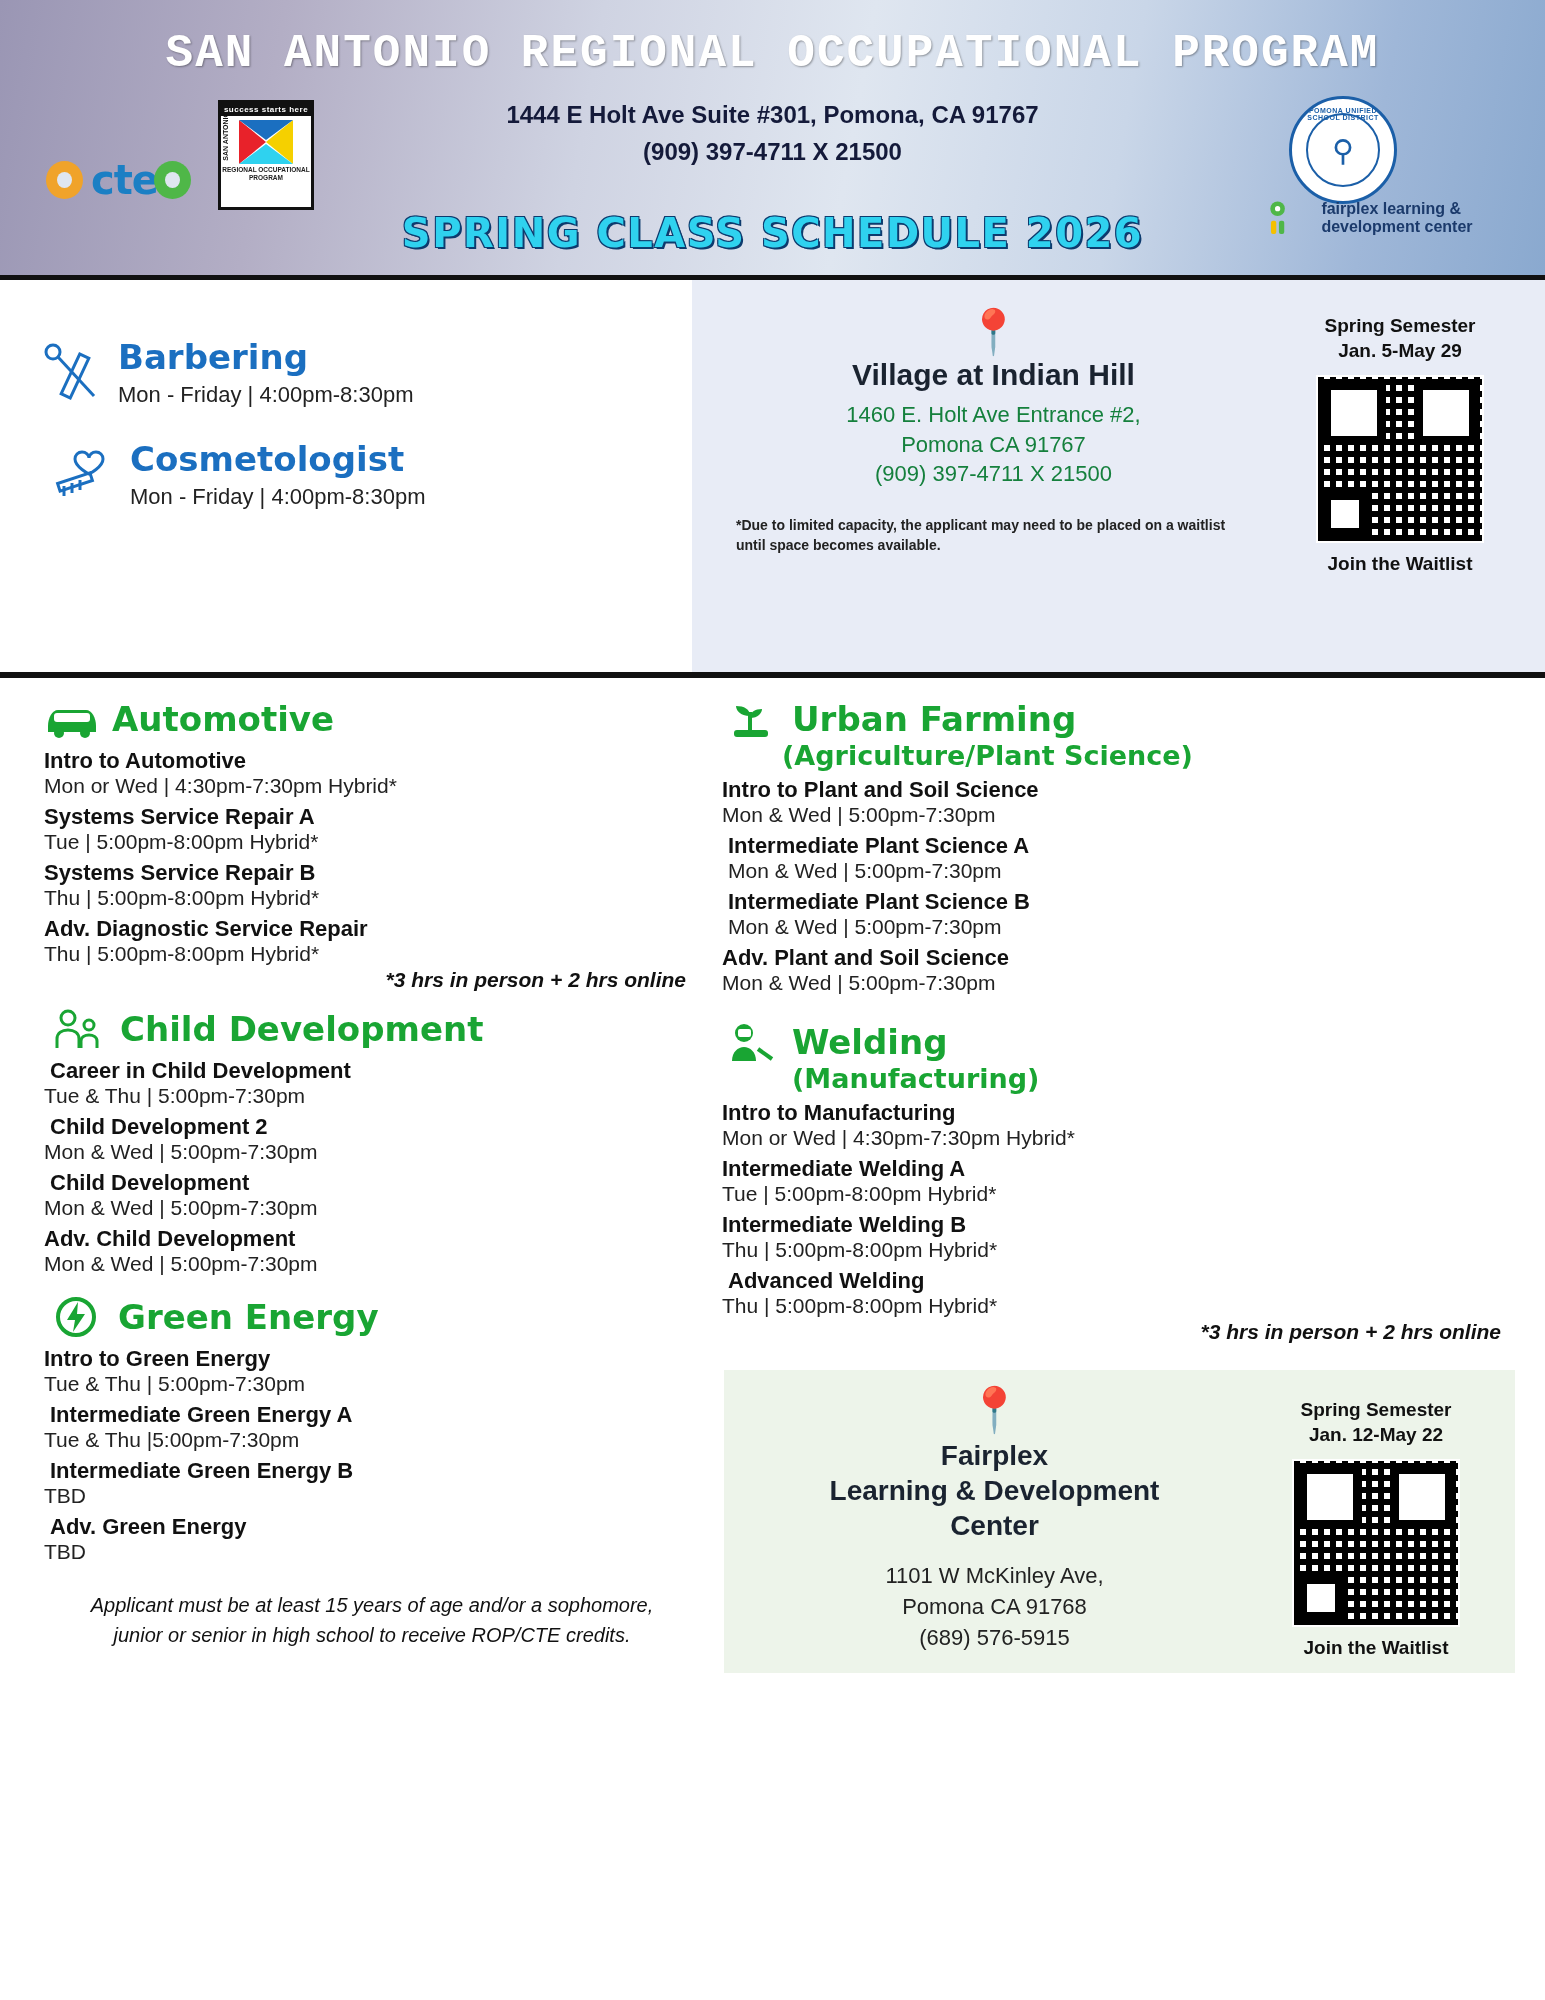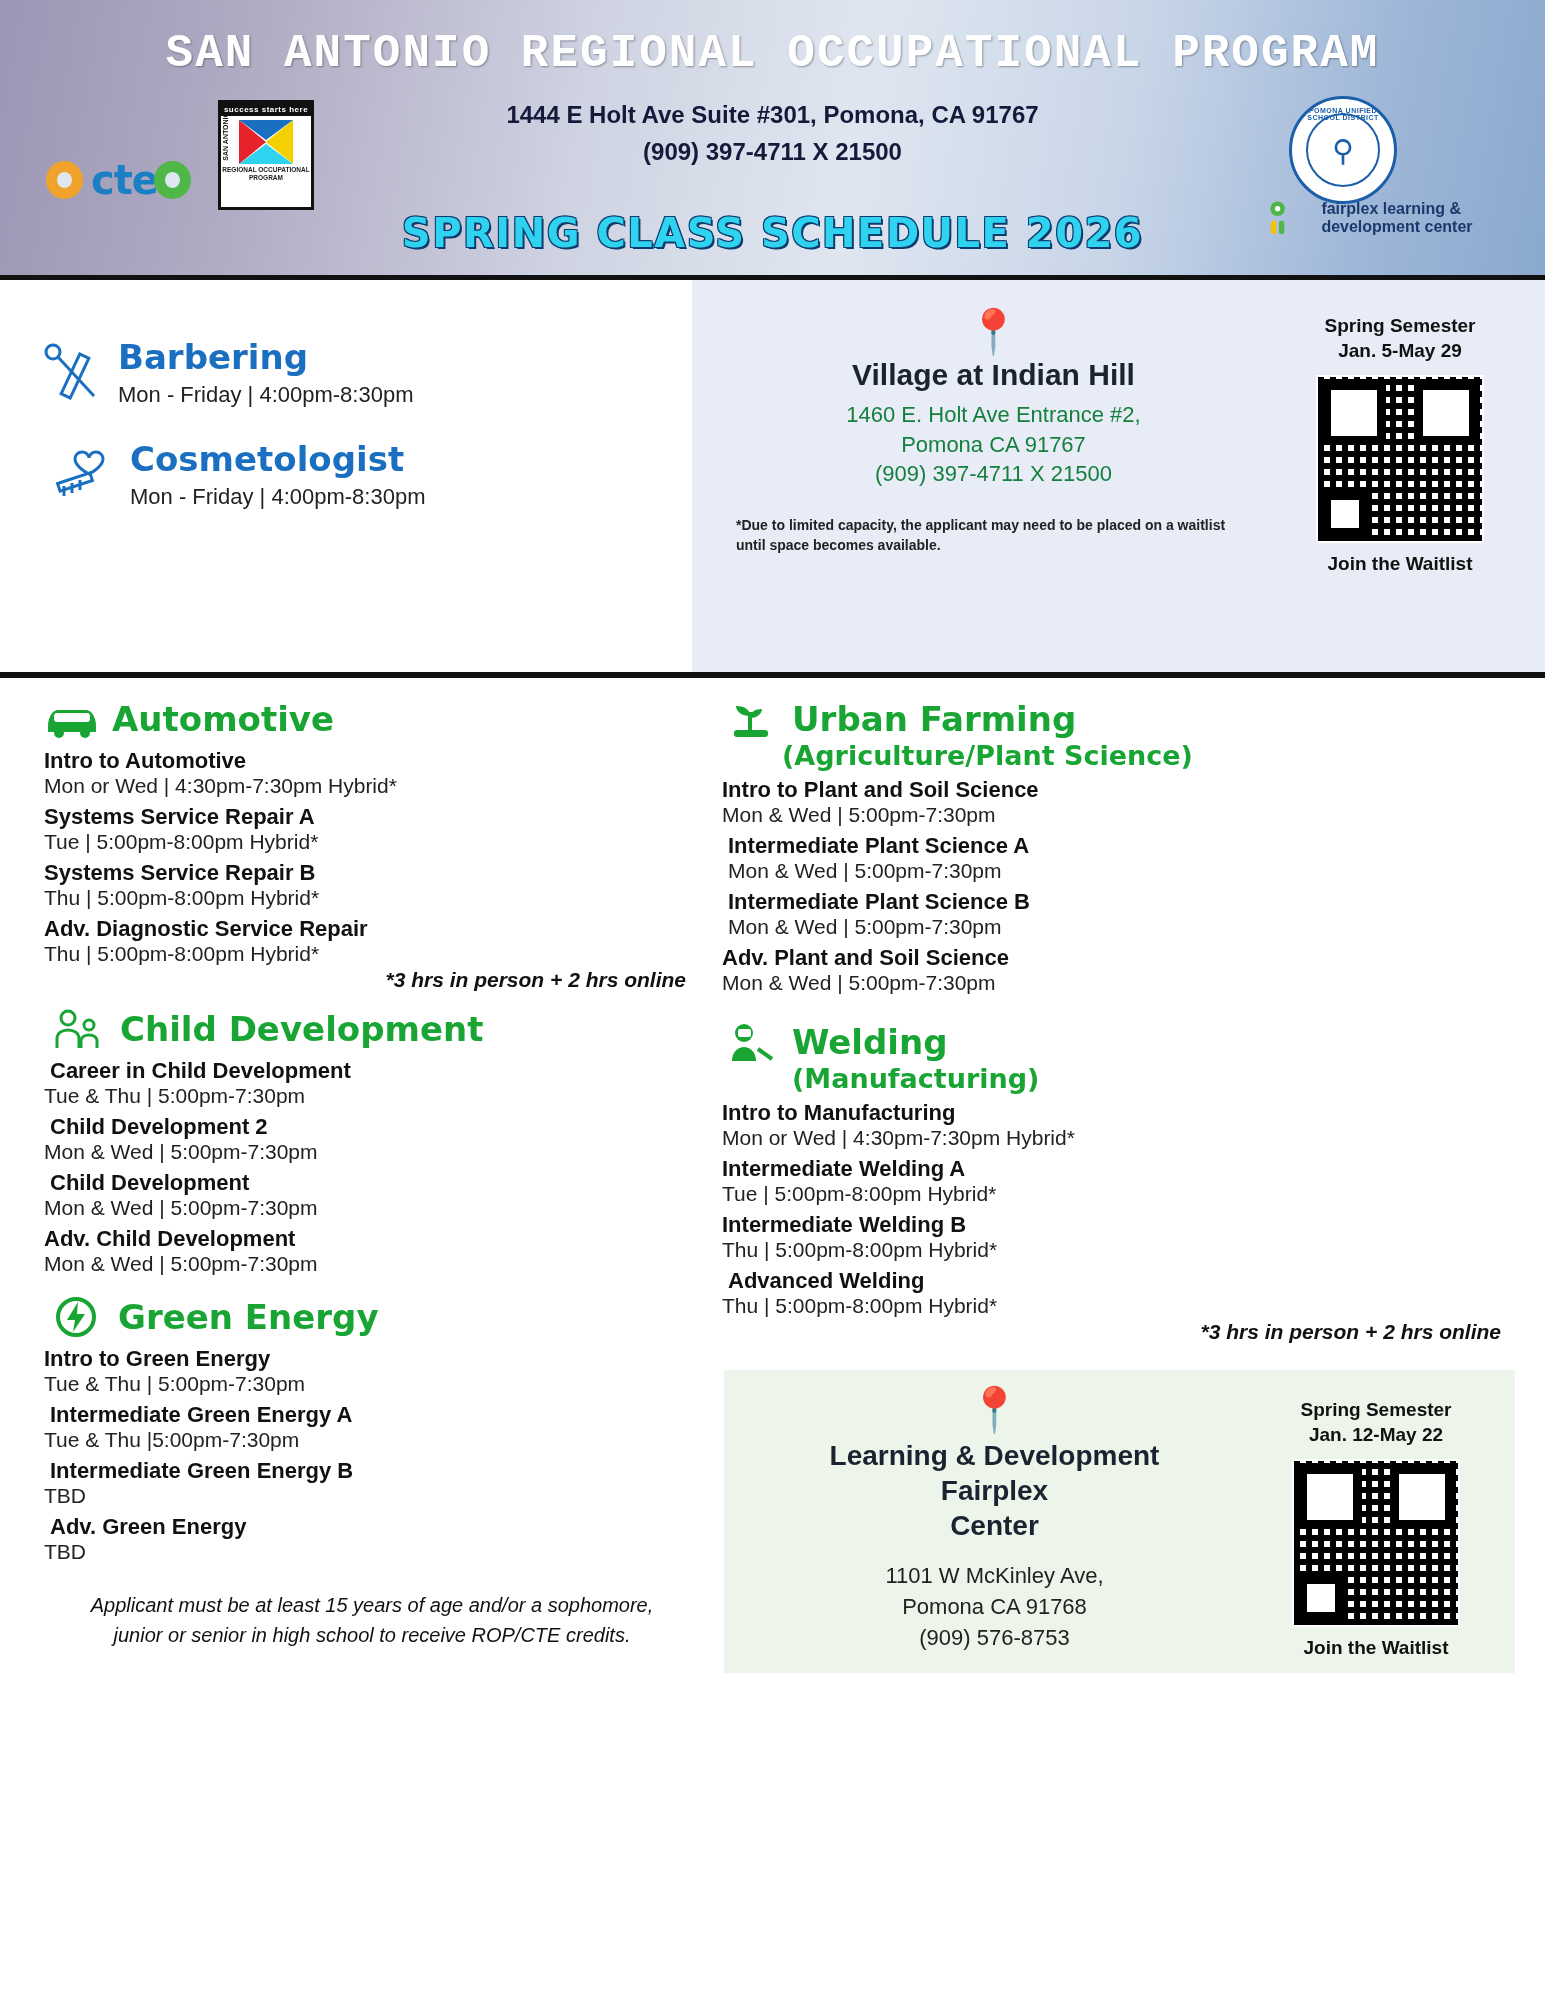"Learning & Development" div { order: before "Fairplex" -> after "Fairplex" }
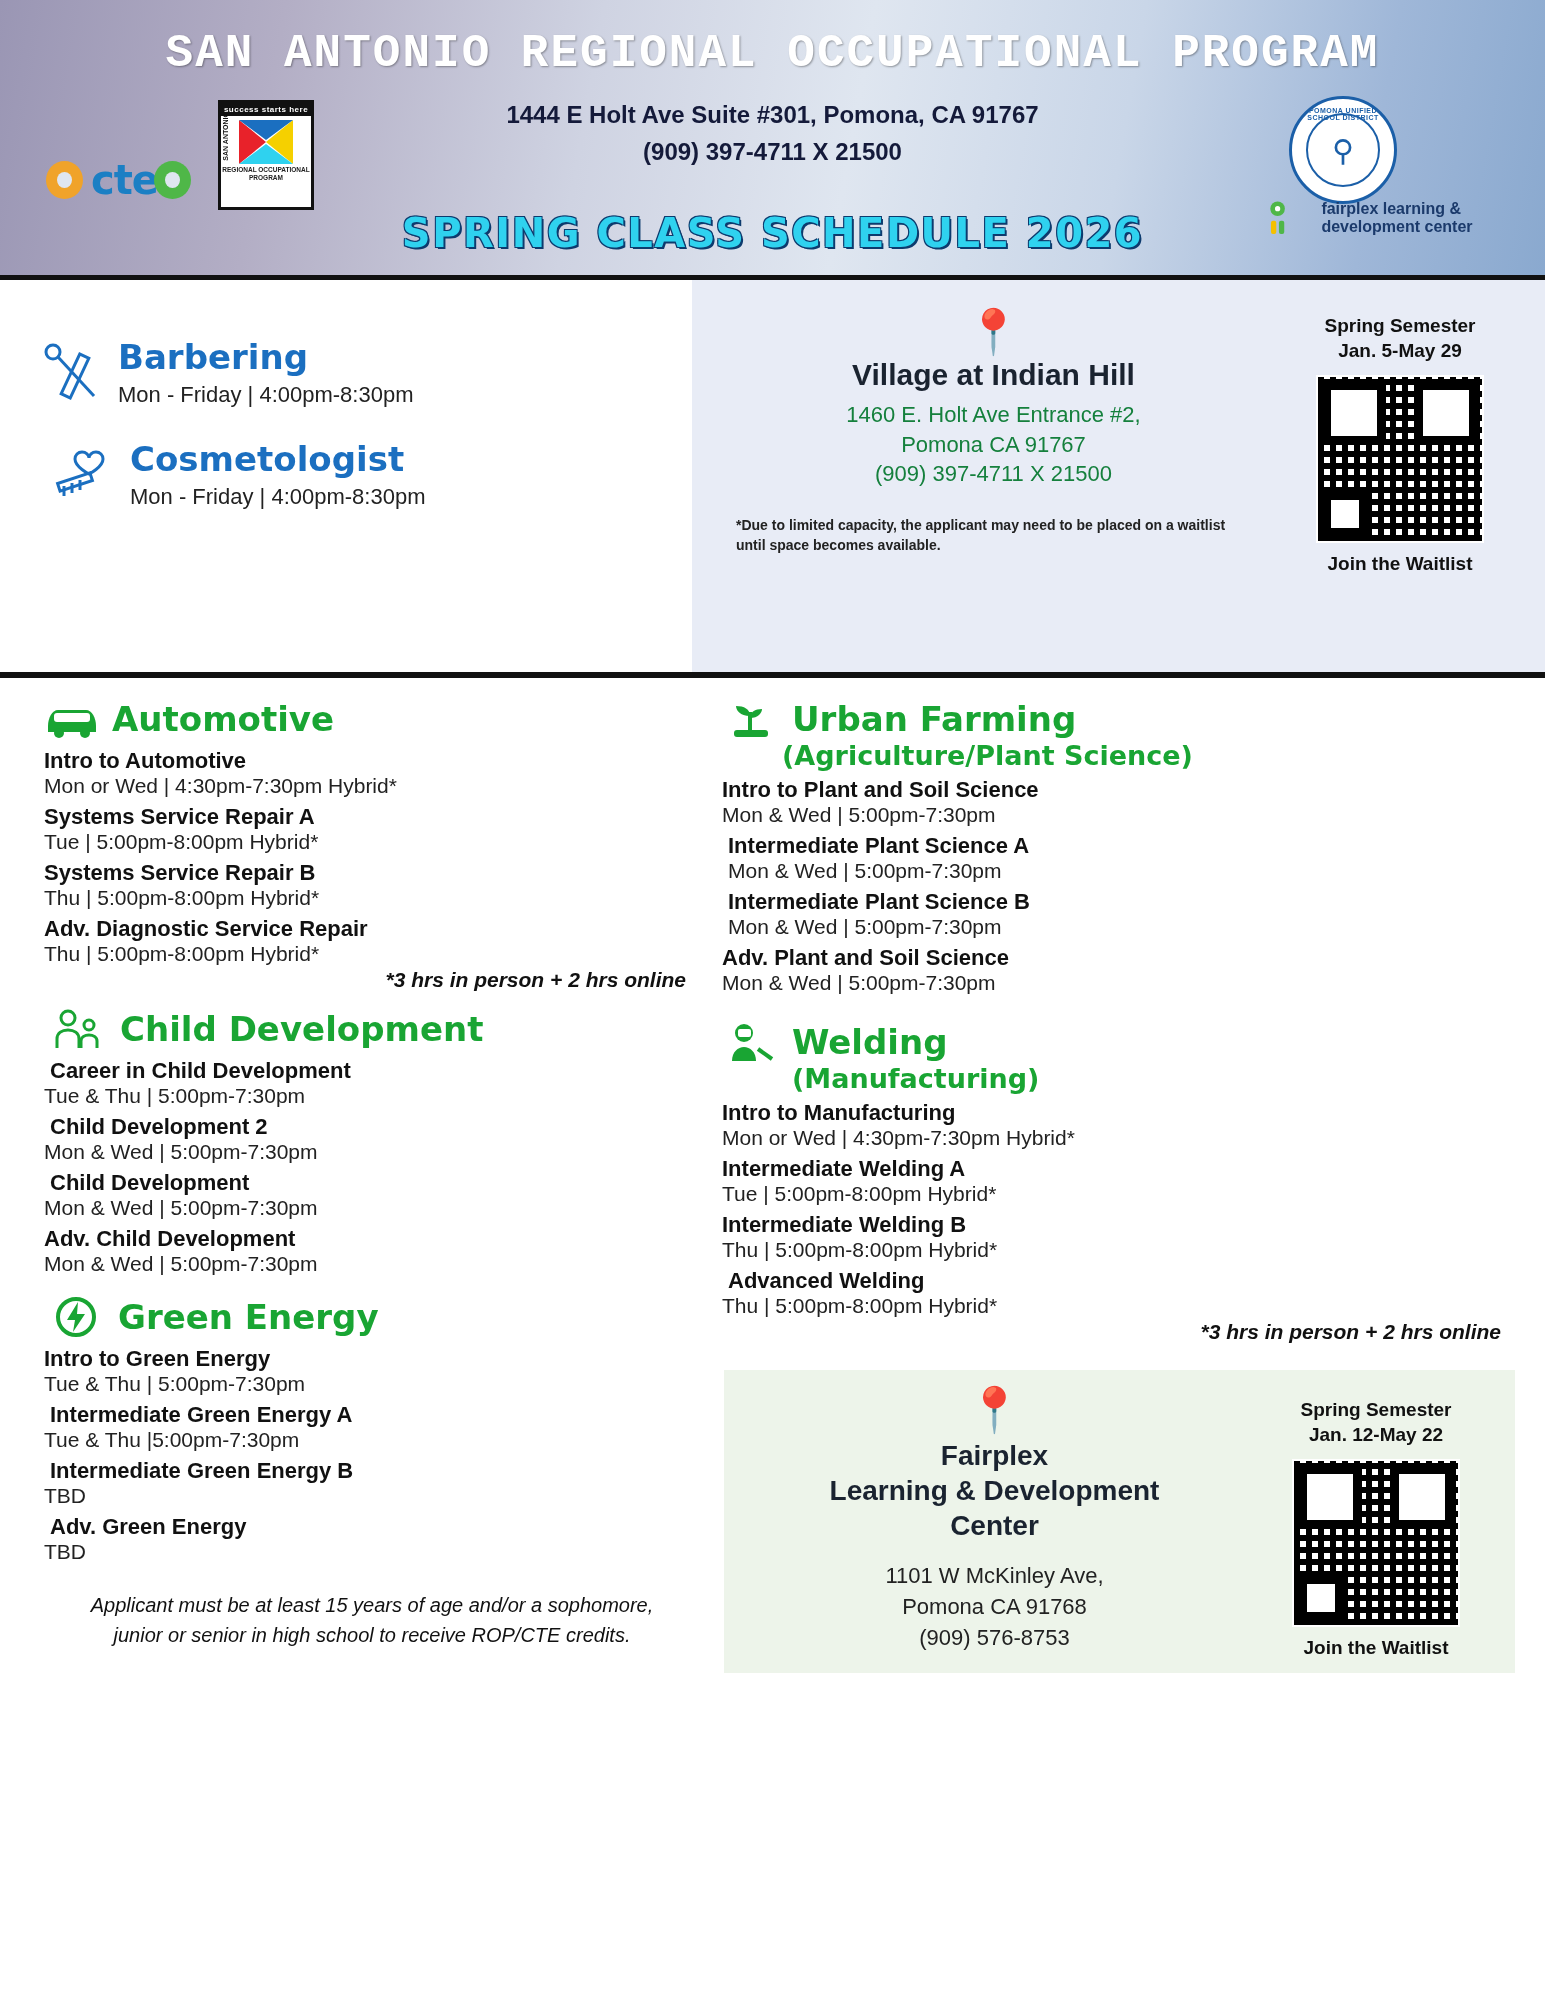"(909) 576-8753" div { text: 909) 576-8753 -> 689) 576-5915 }
